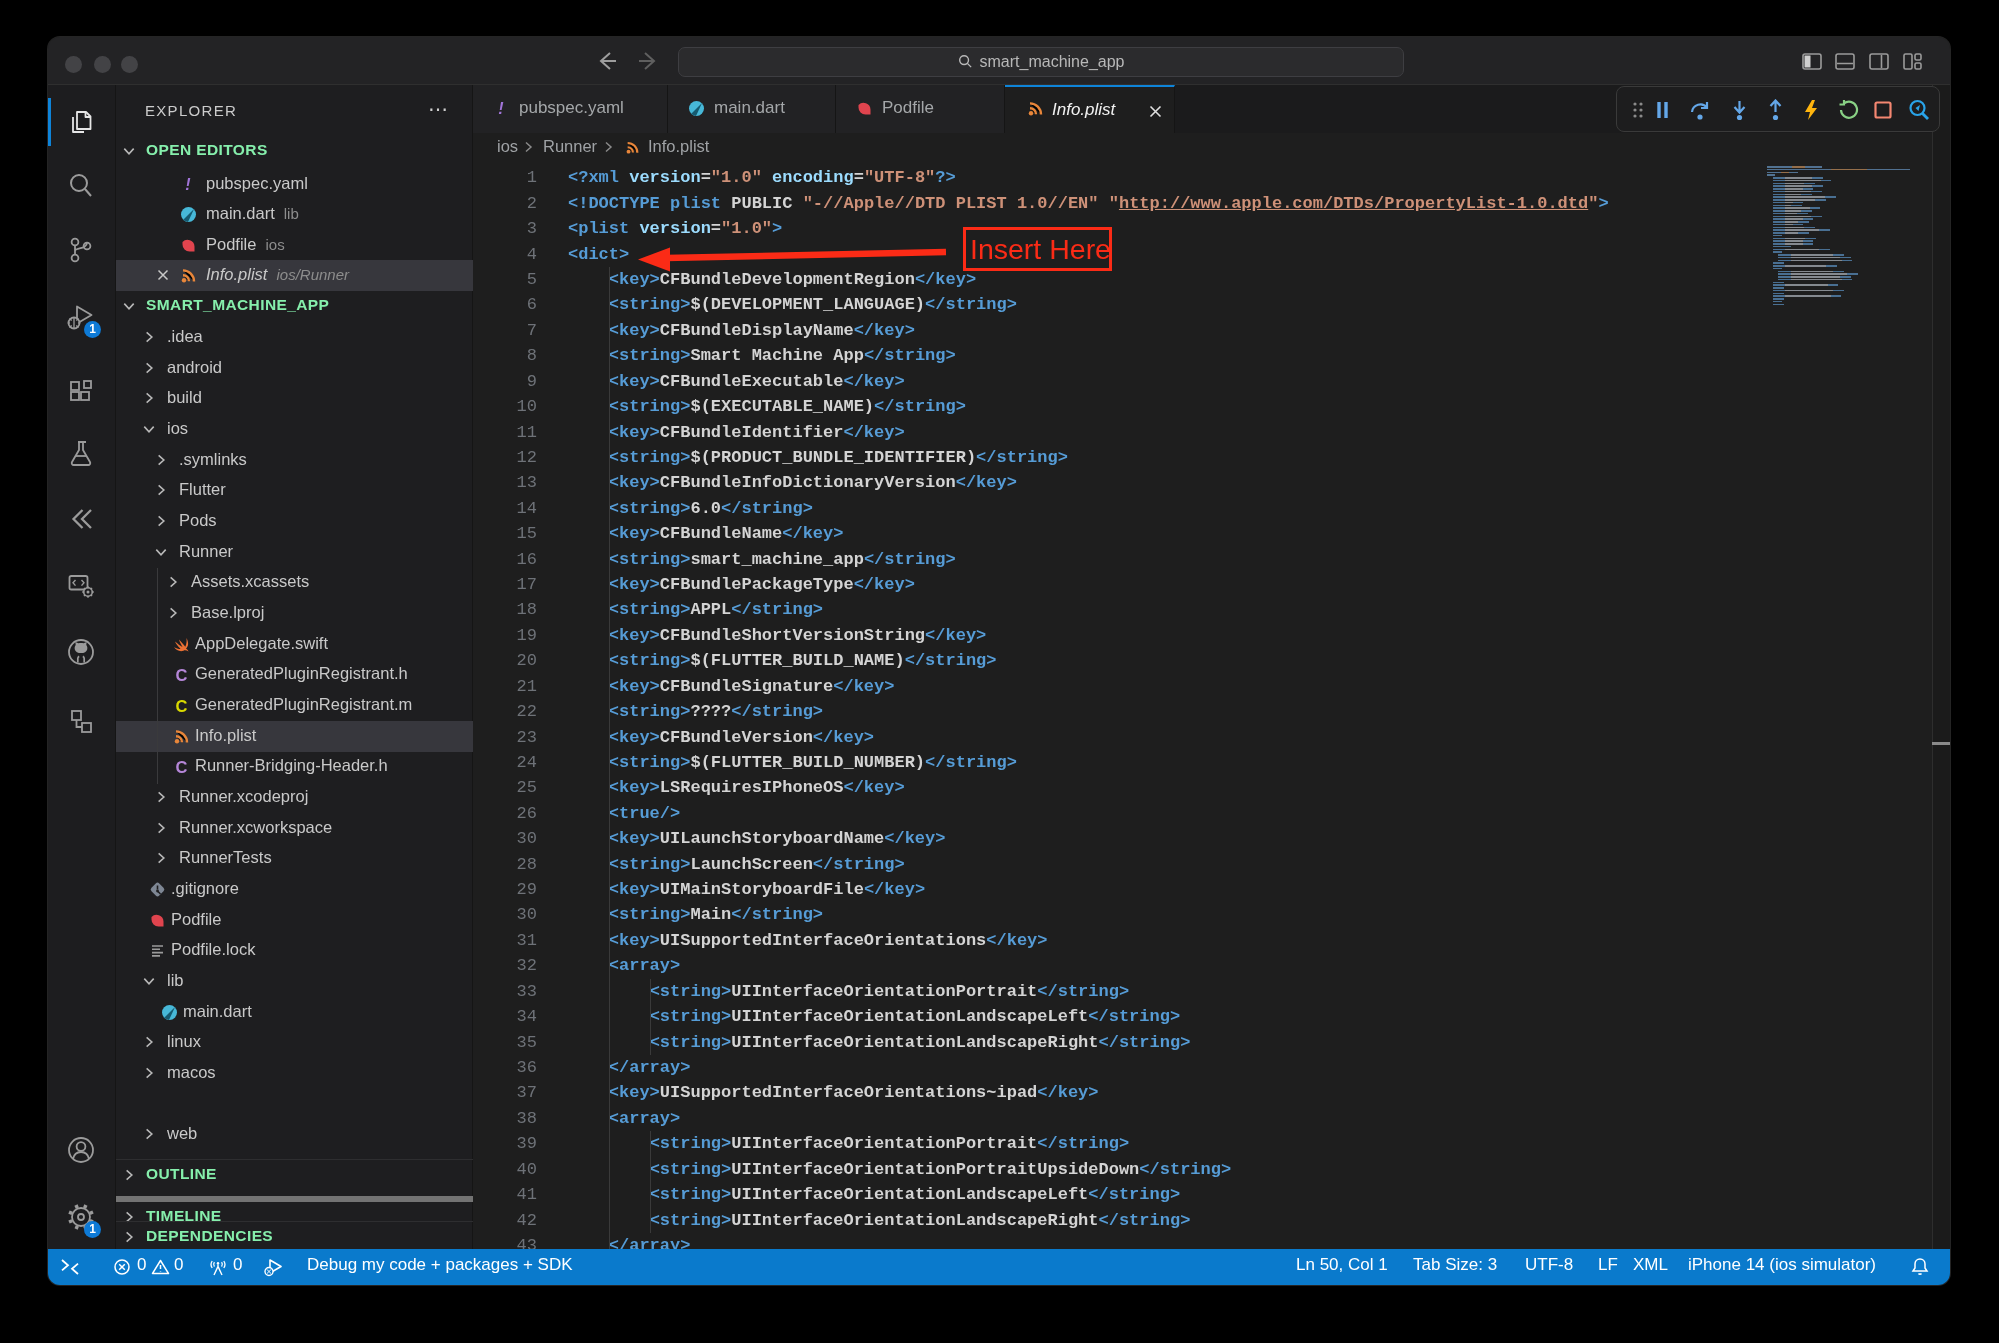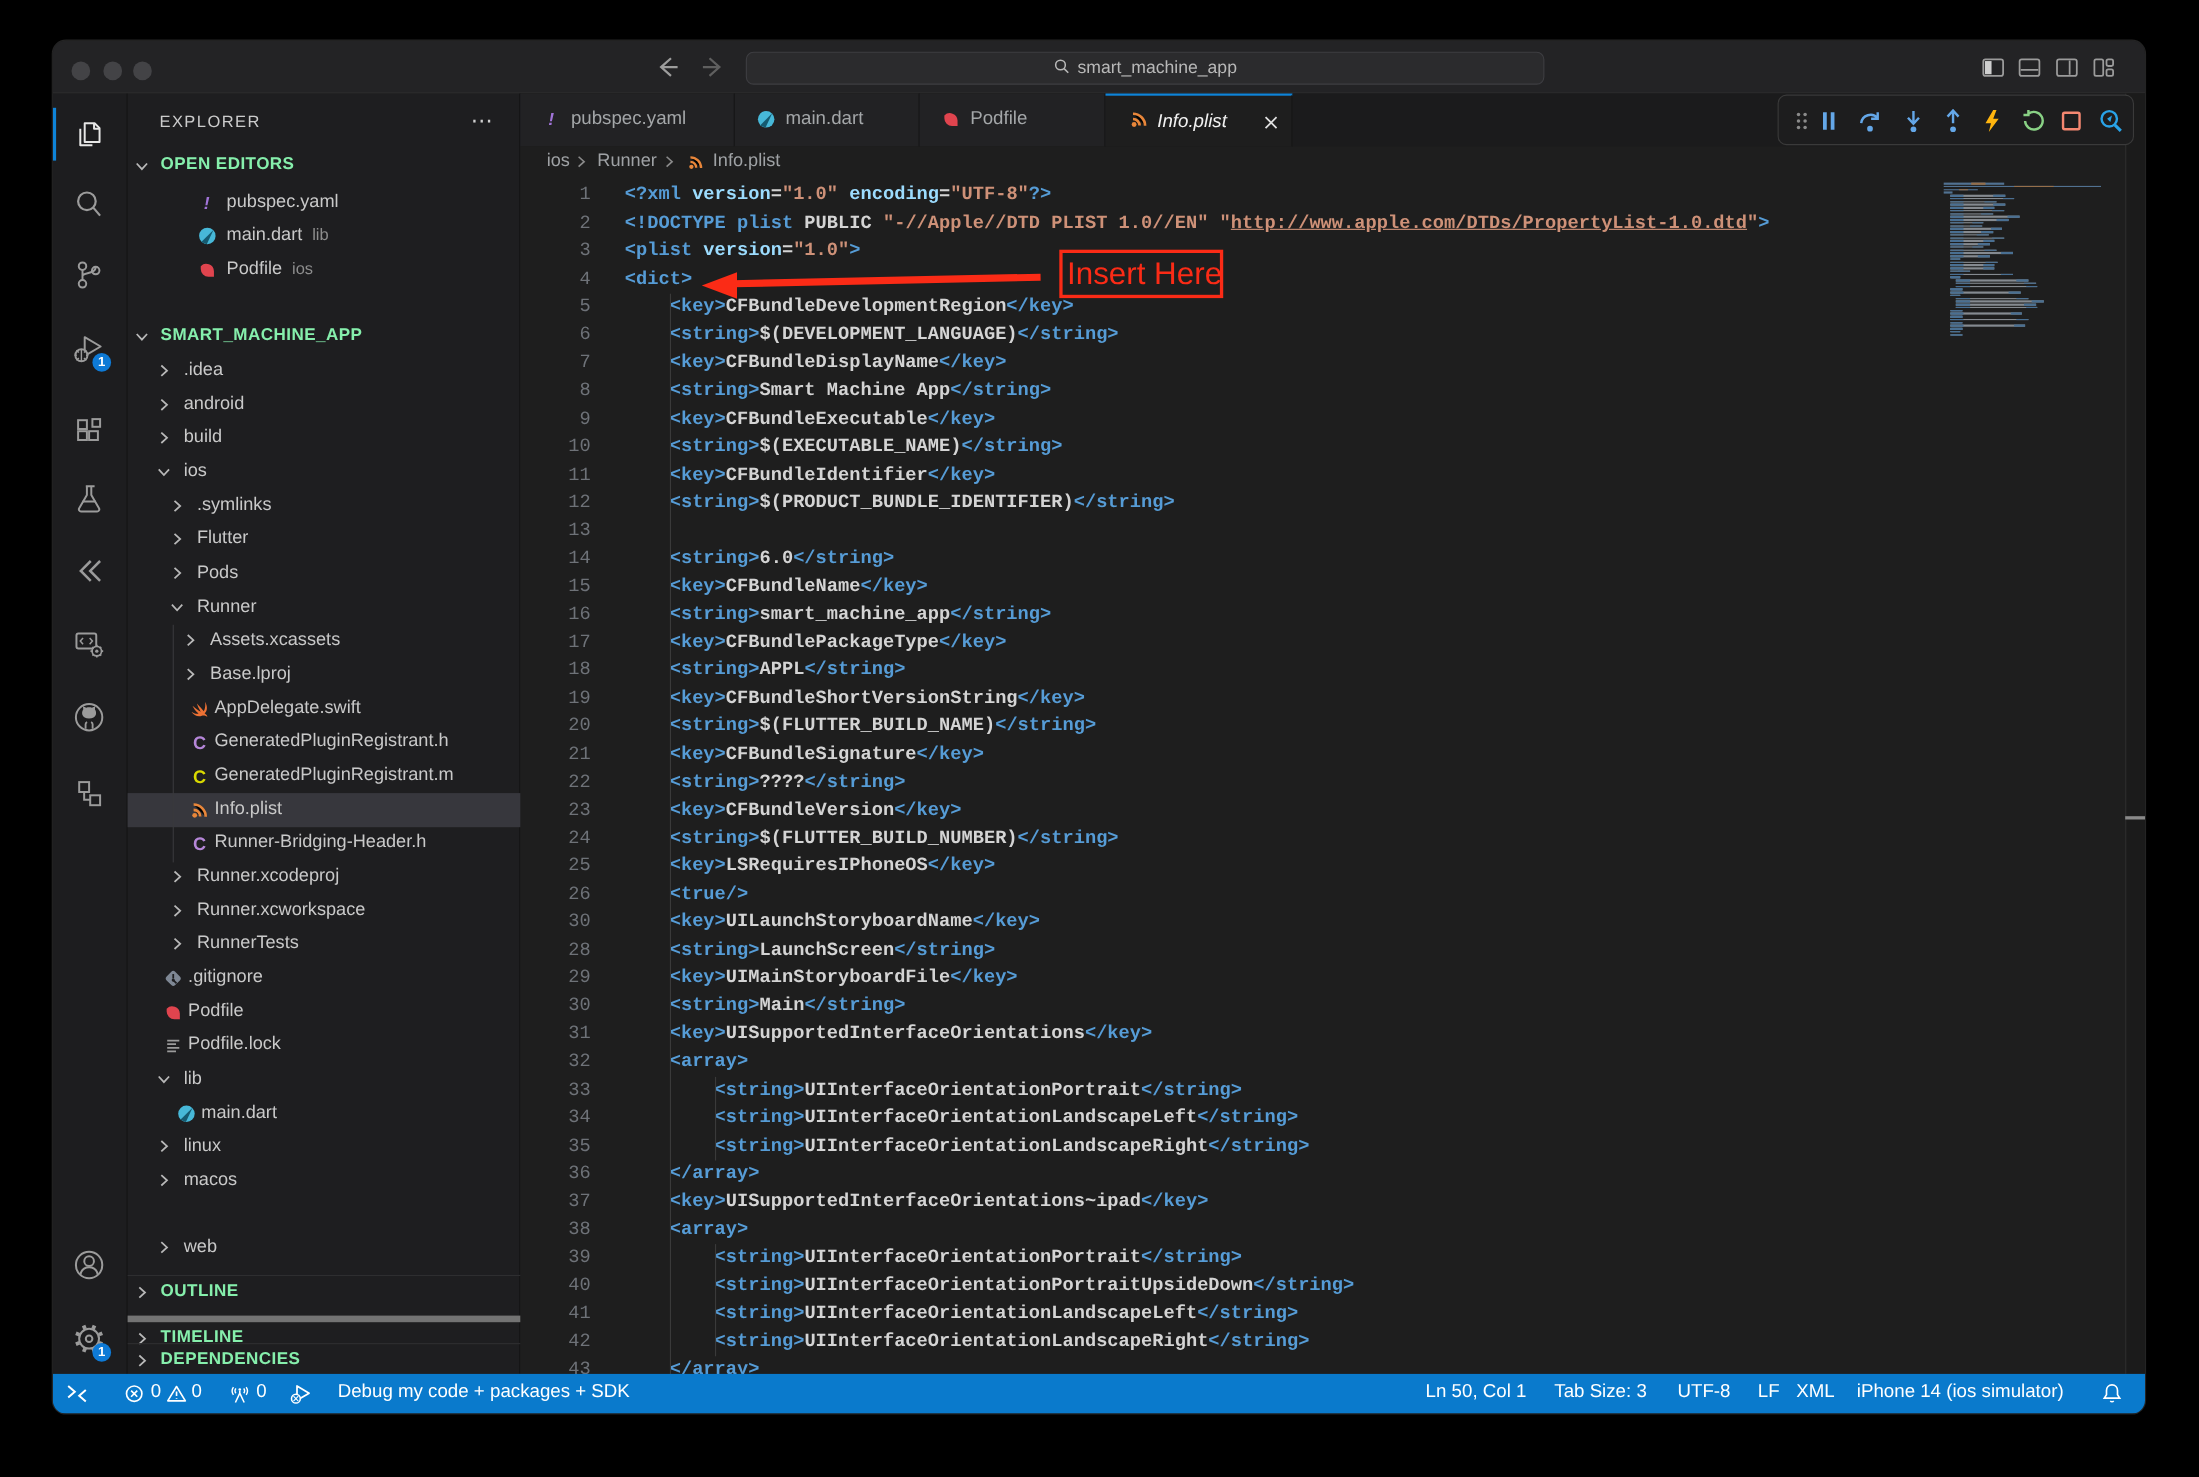"Info.plist ios/Runner" div.row { html: none -> <div> <svg> <path></path> </svg> <svg> <circle></circle> <path></path> <path></path> </svg> <div>Info.plist<span>ios/Runner</span></div> </div> }
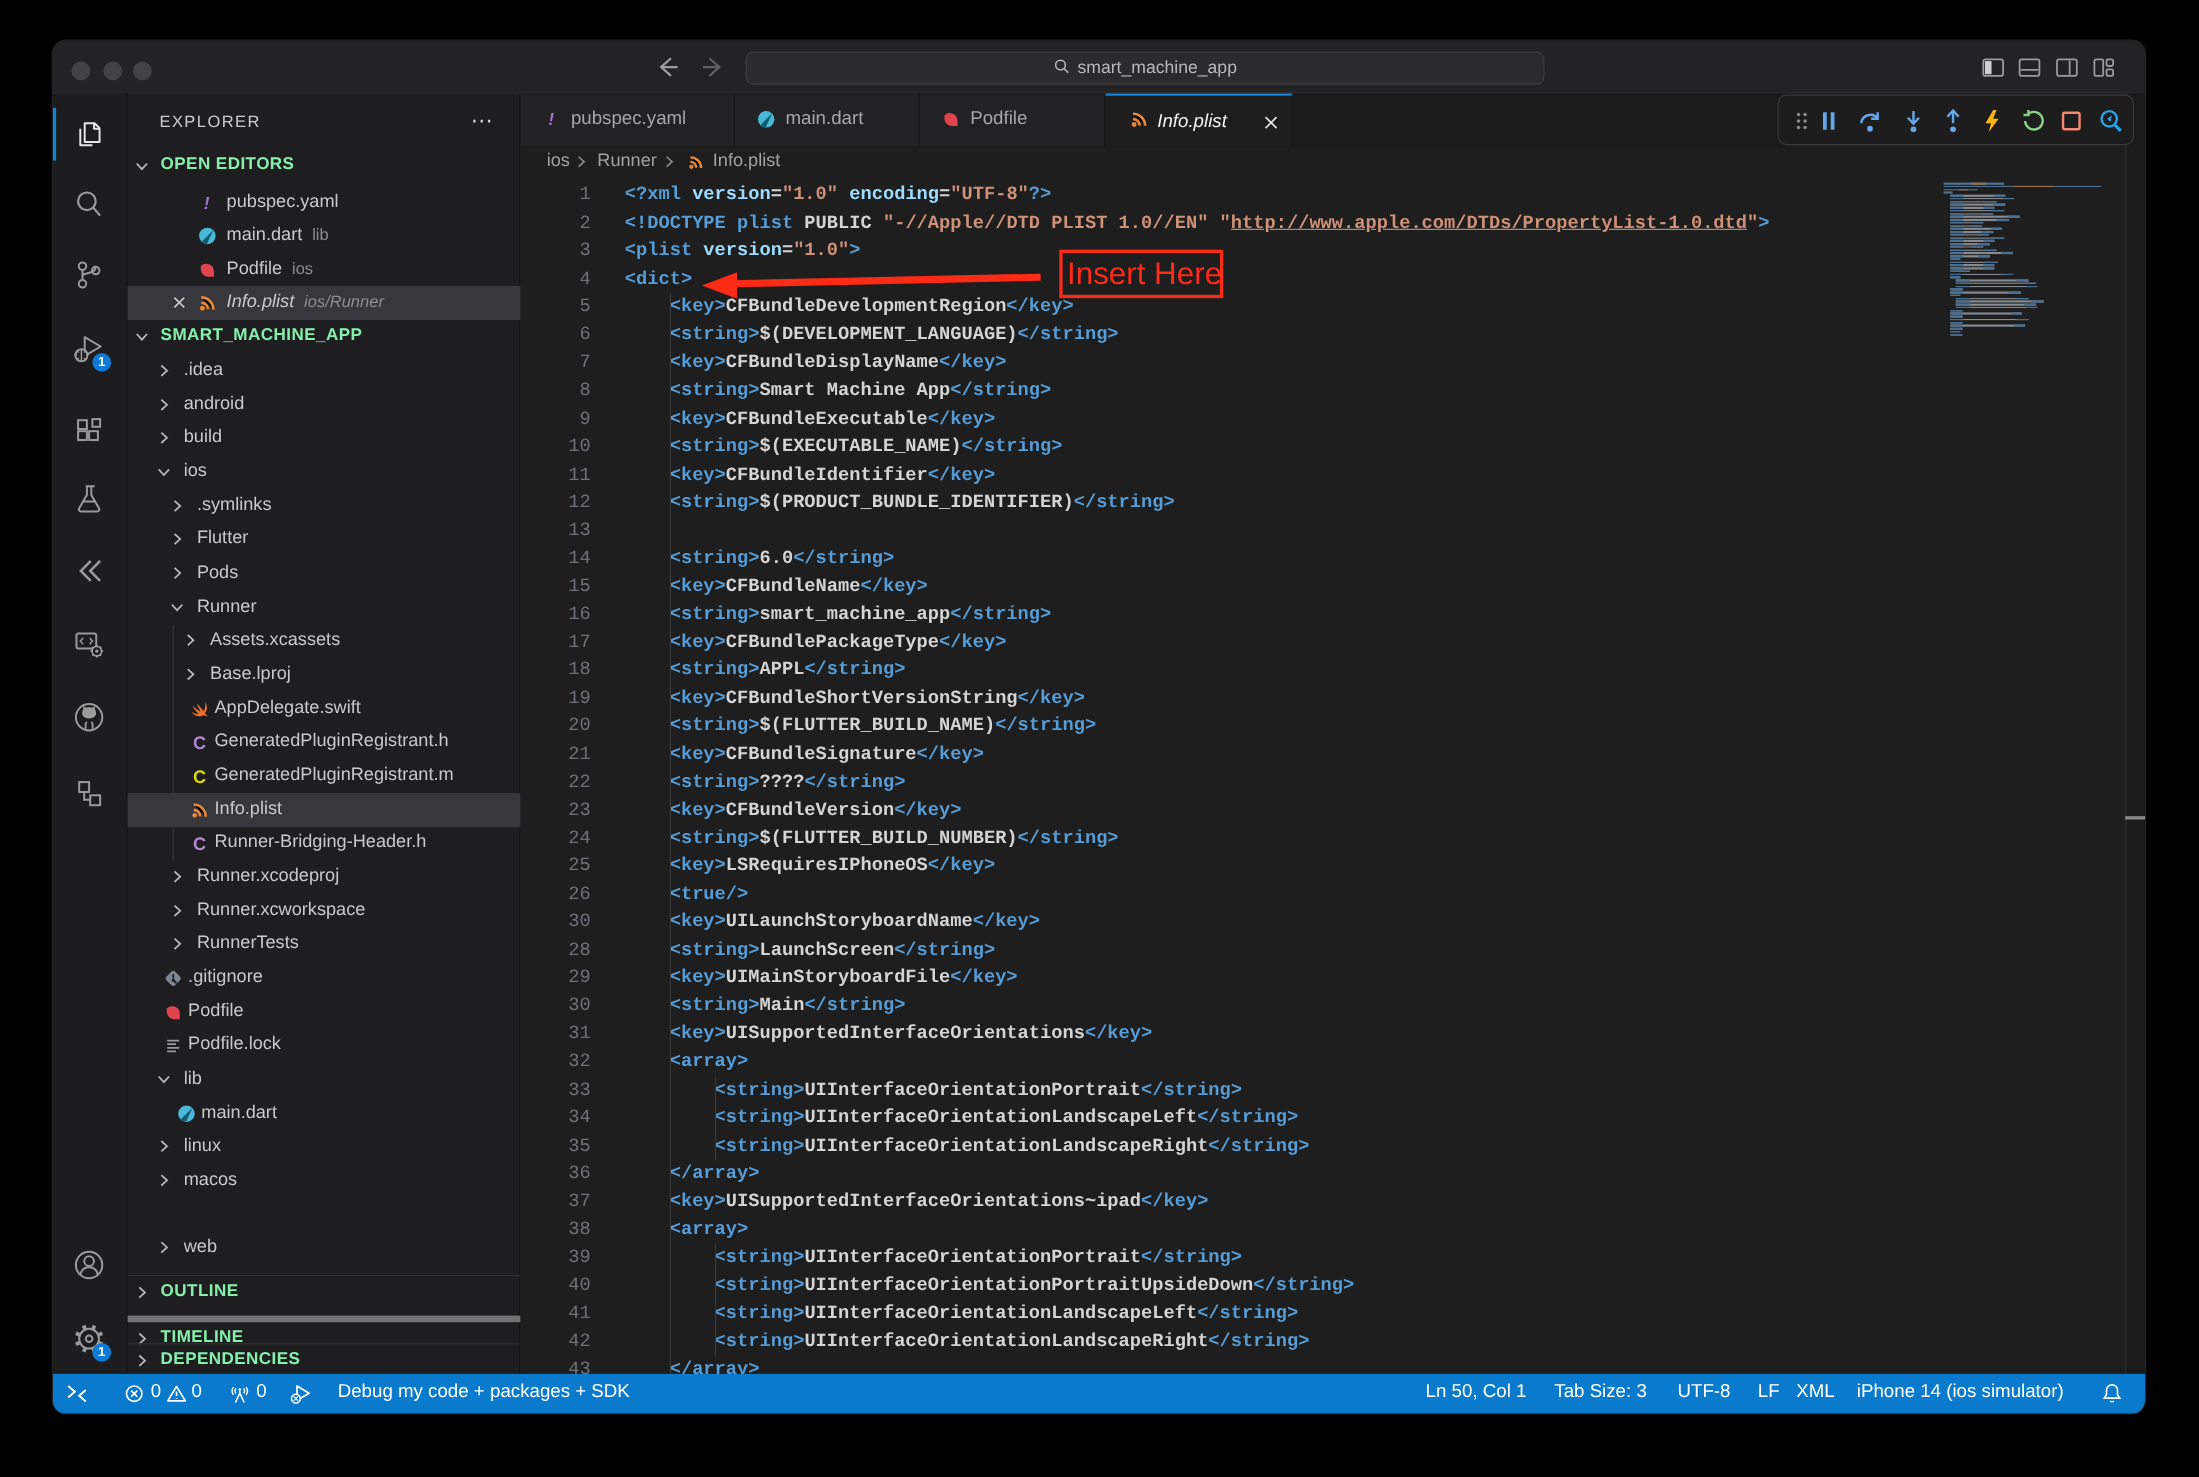"<key>CFBundleInfoDictionaryVersion</key>" div.cl { html: none -> <div><span> </span><span>&lt;key&gt;</span><span>CFBundleInfoDictionaryVersion</span><span>&lt;/key&gt;</span></div> }
